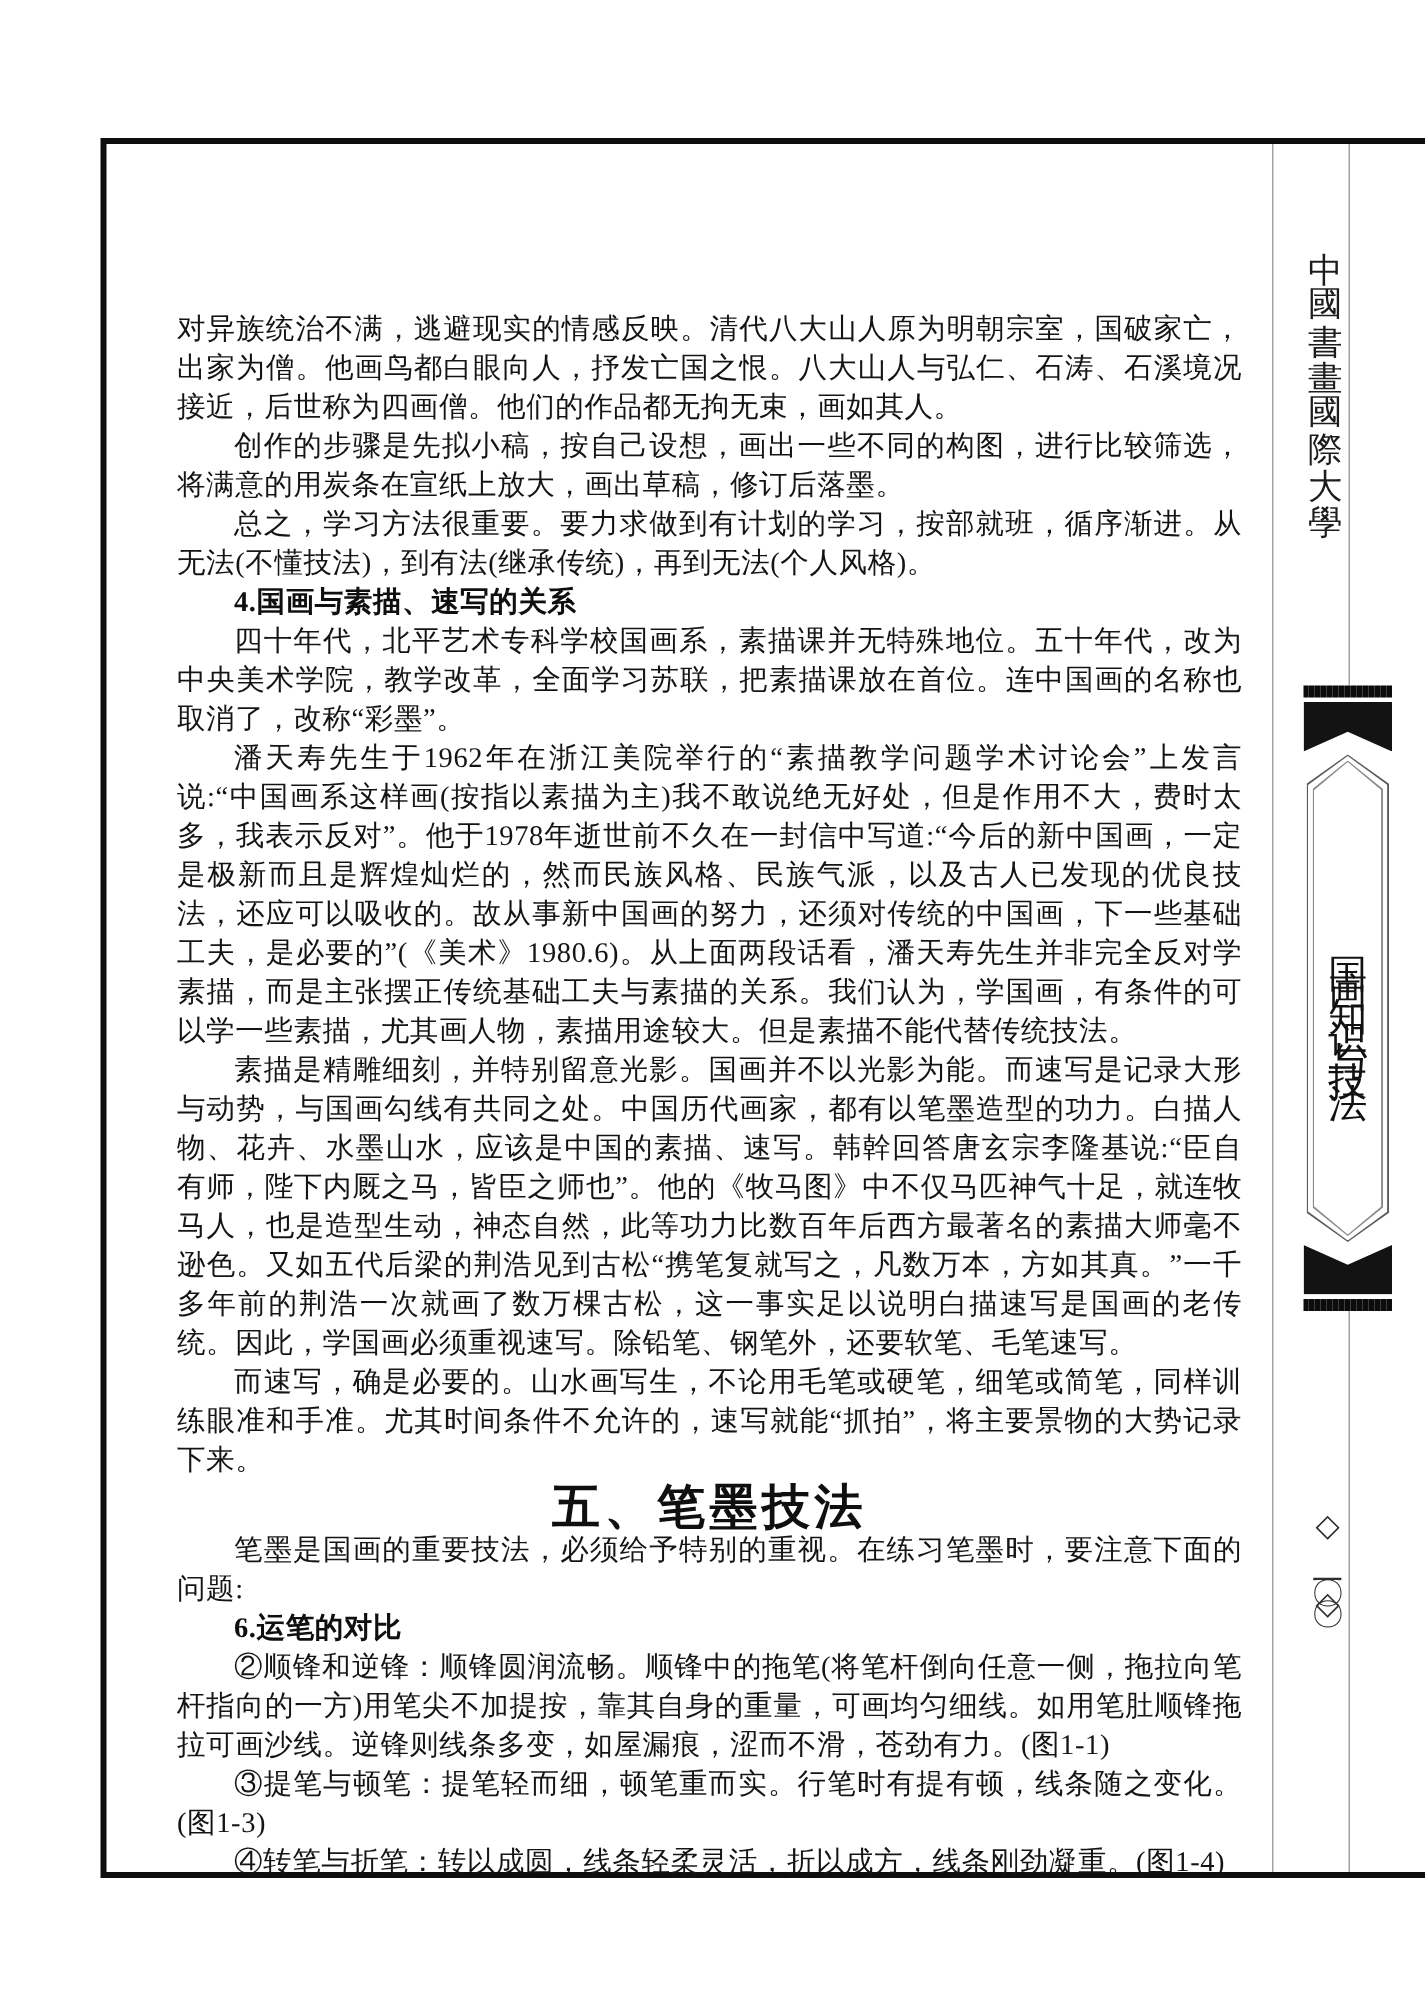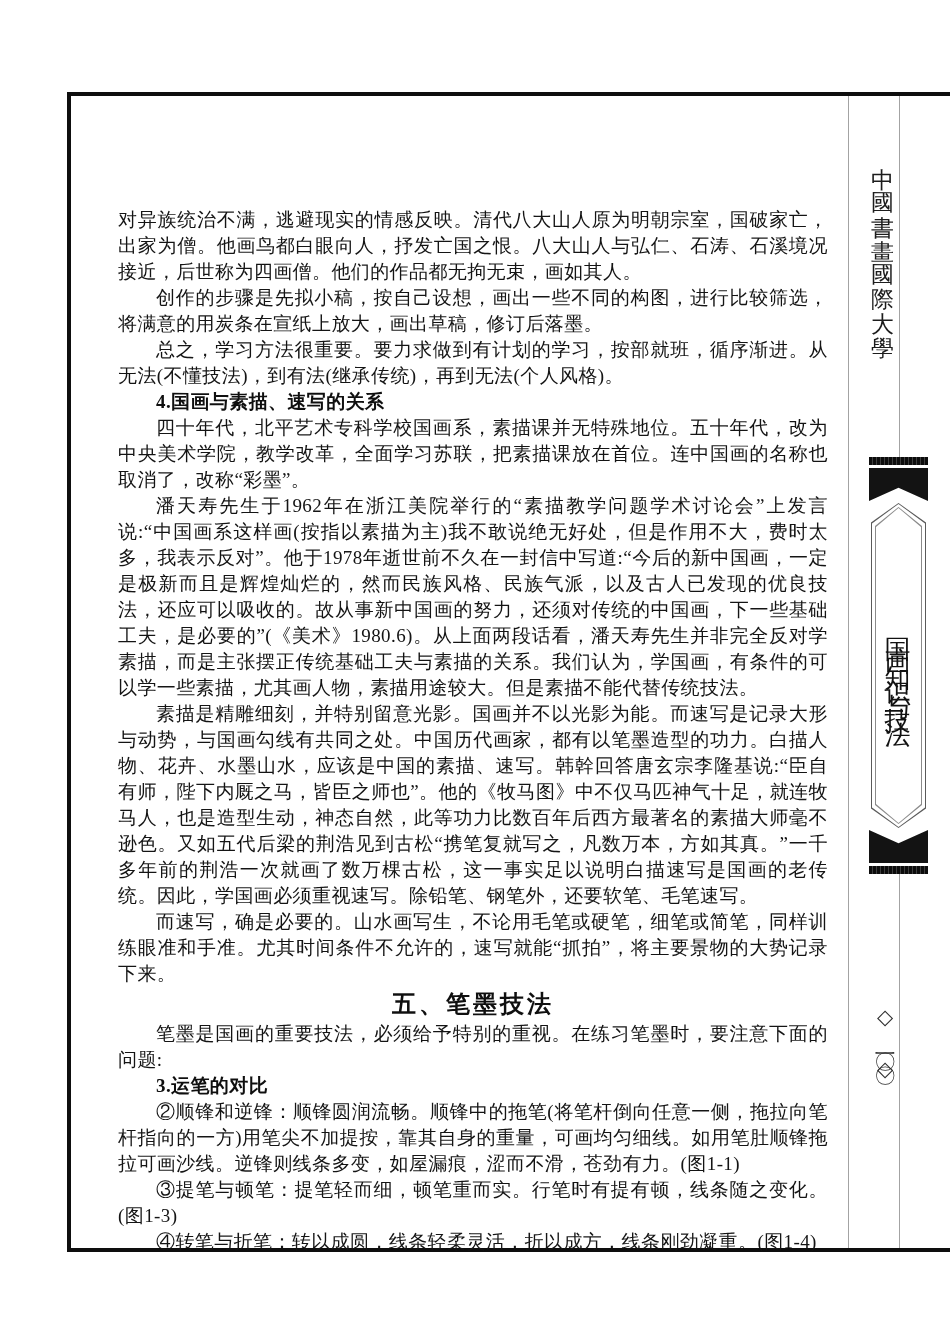"五、笔墨技法" .chapter-title { font-size: 24px -> 32px }
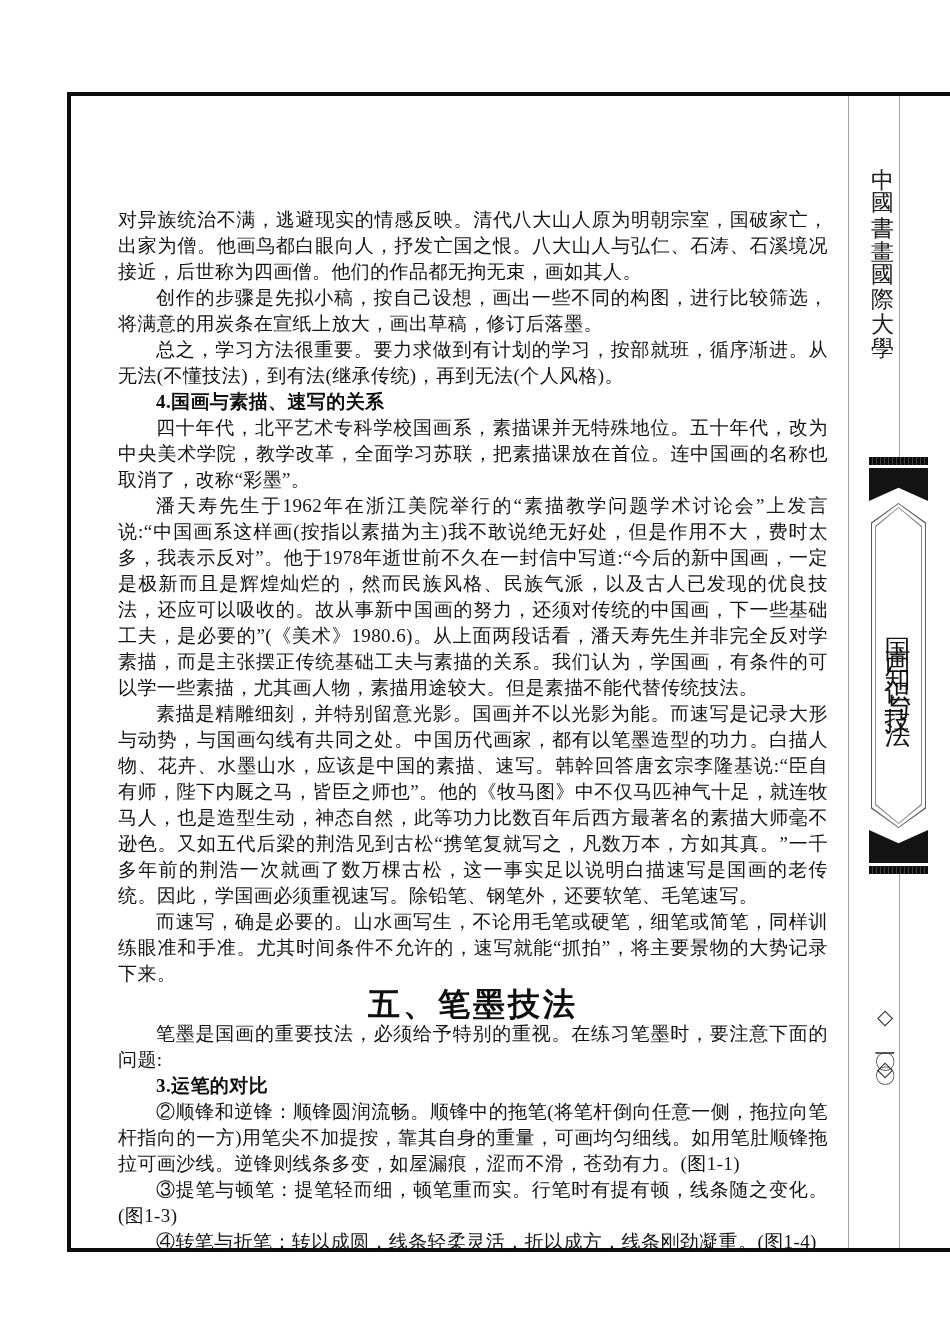"3.运笔的对比" p.subhead { text: 3 -> 6 }
